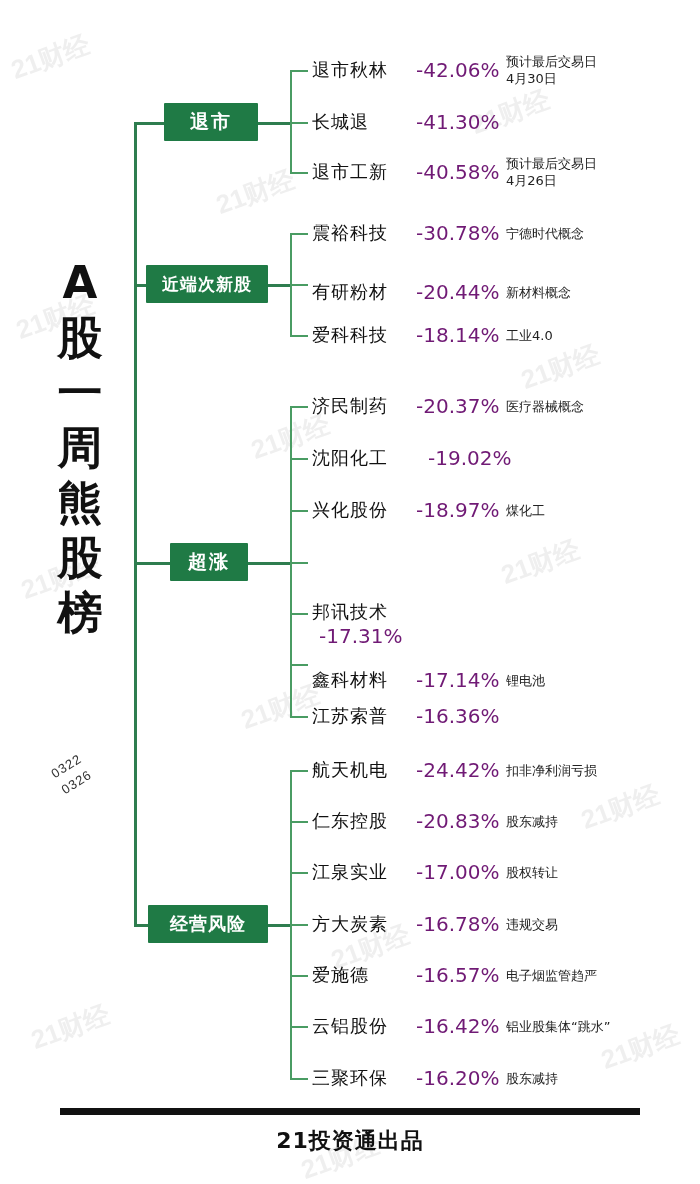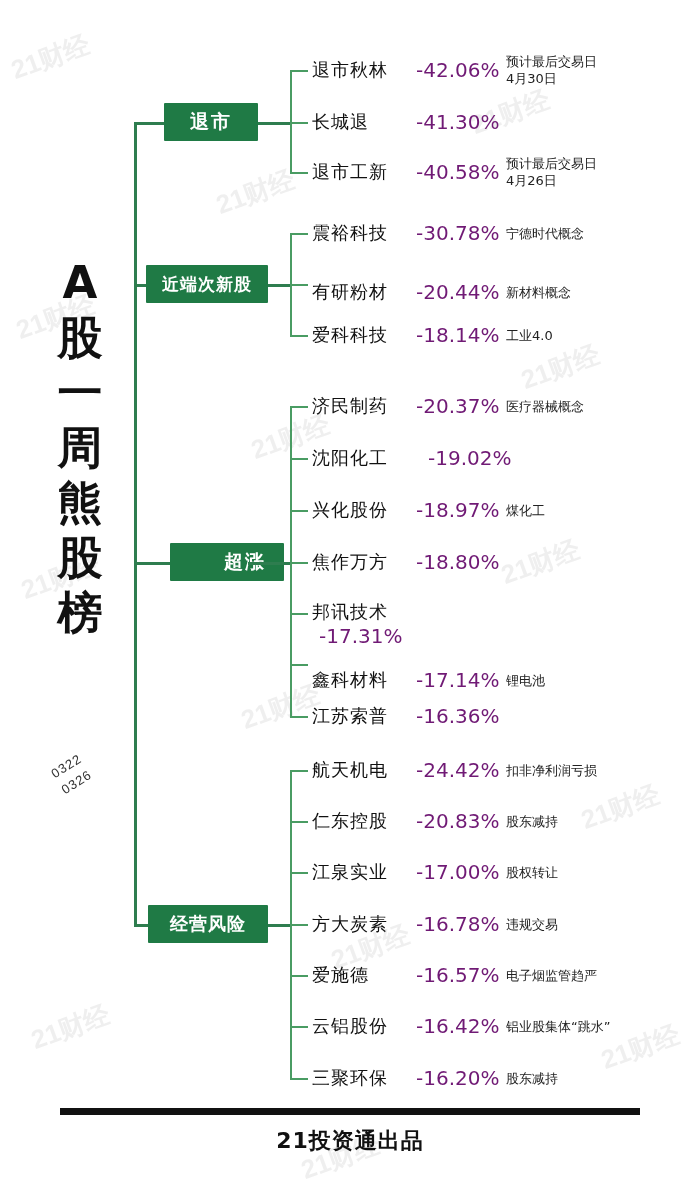"超涨" div.chip { padding-left: 36px -> none }
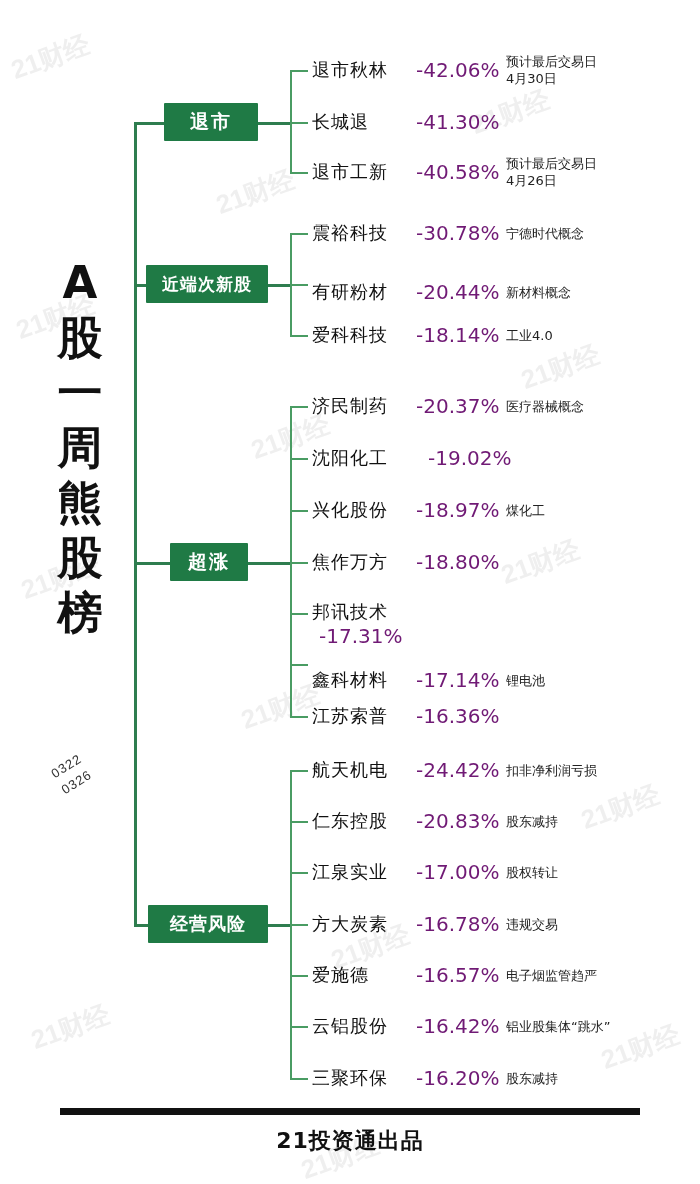"焦作万方" div.row { html: <div> <span>焦作万方</span> <span>-18.80%</span> <span></span> </div> -> none }
